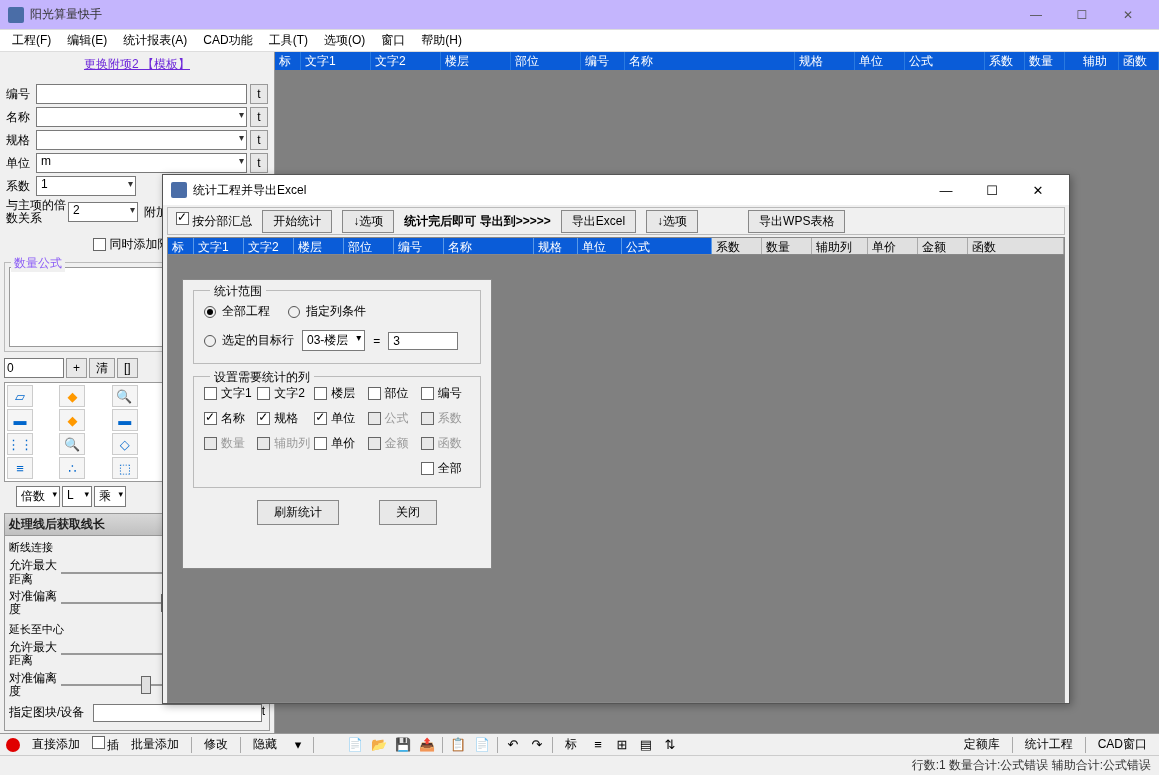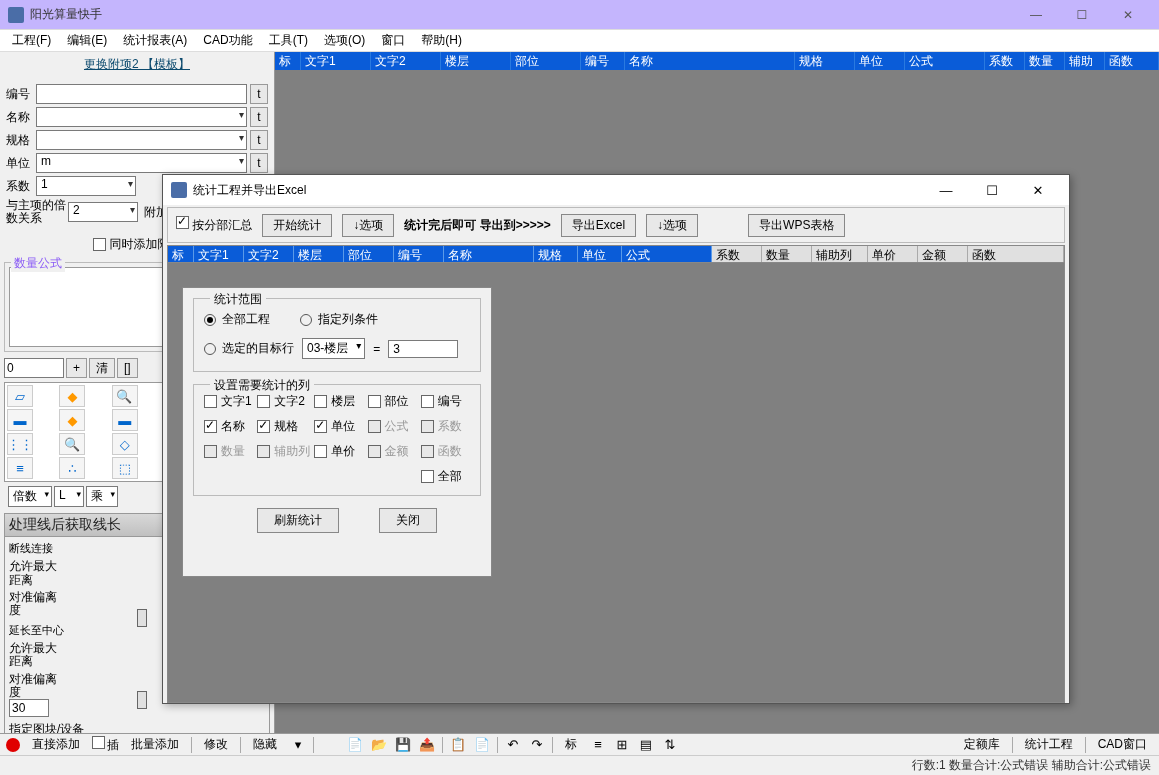"更换附项2 【模板】" .link-text { color: #0c4a6e -> #6d28d9 }
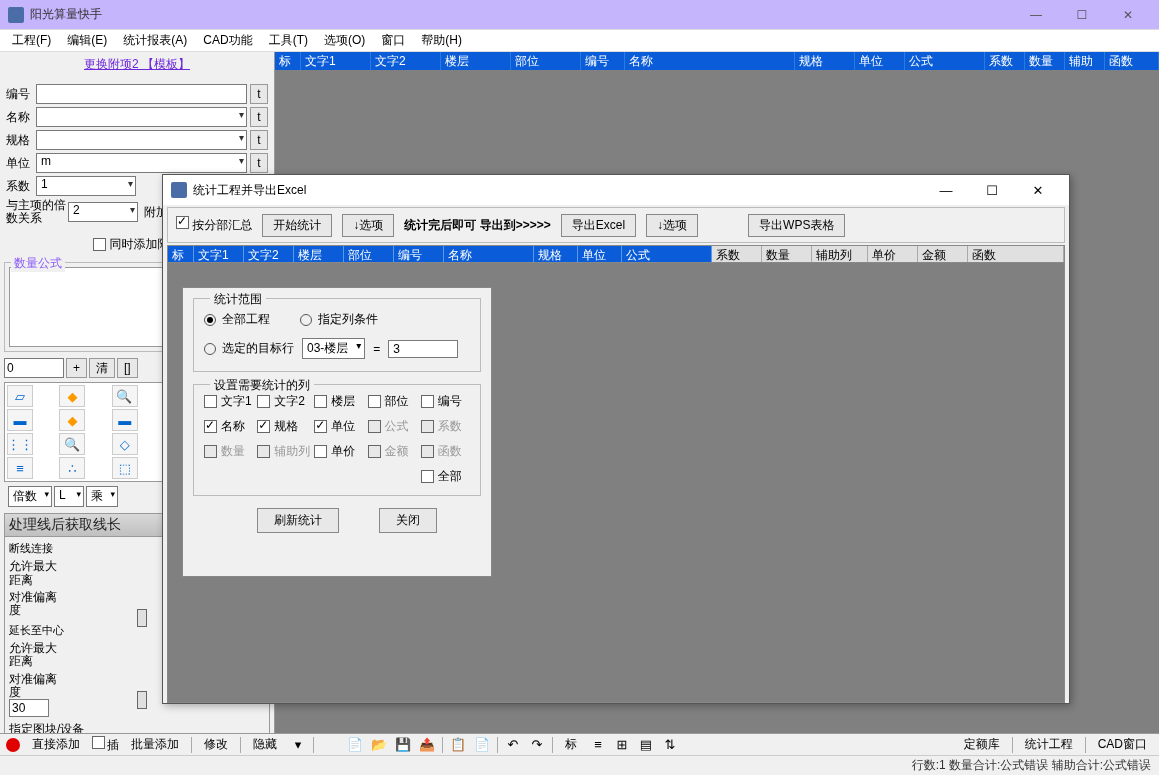"辅助" div.col { margin-left: none -> 14px }
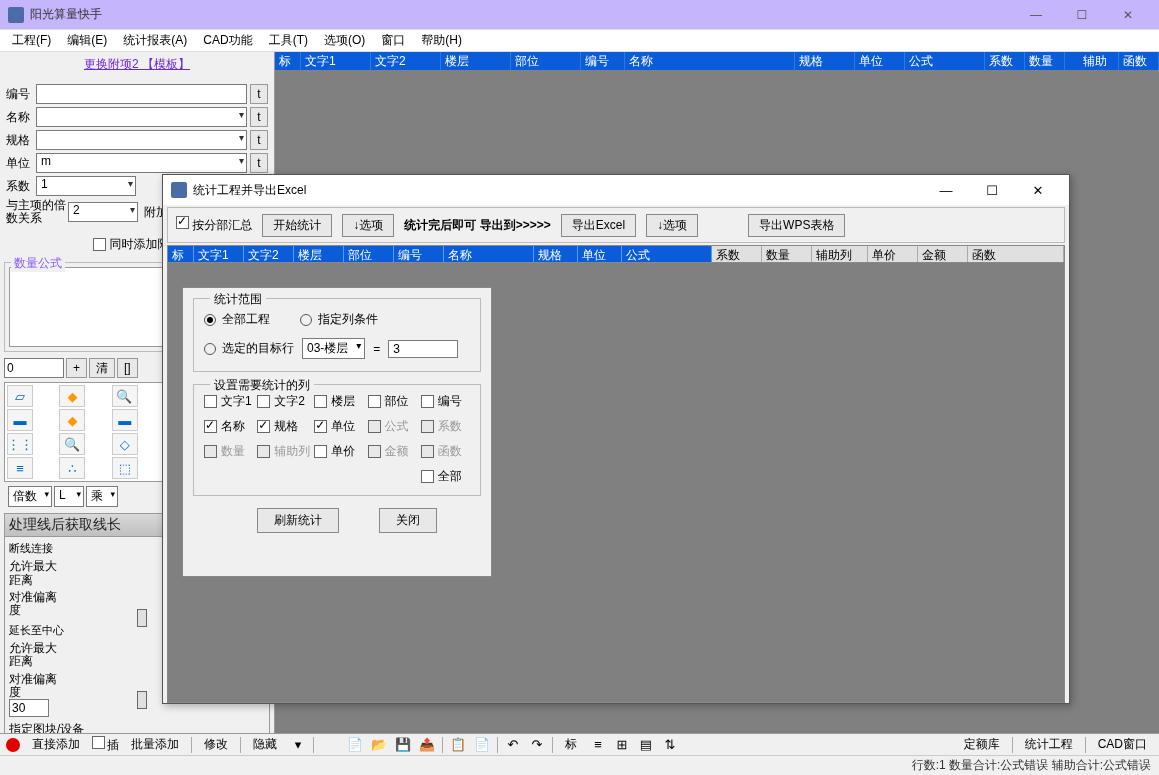"按分部汇总" .dlg-toolbar { height: 36px -> 28px }
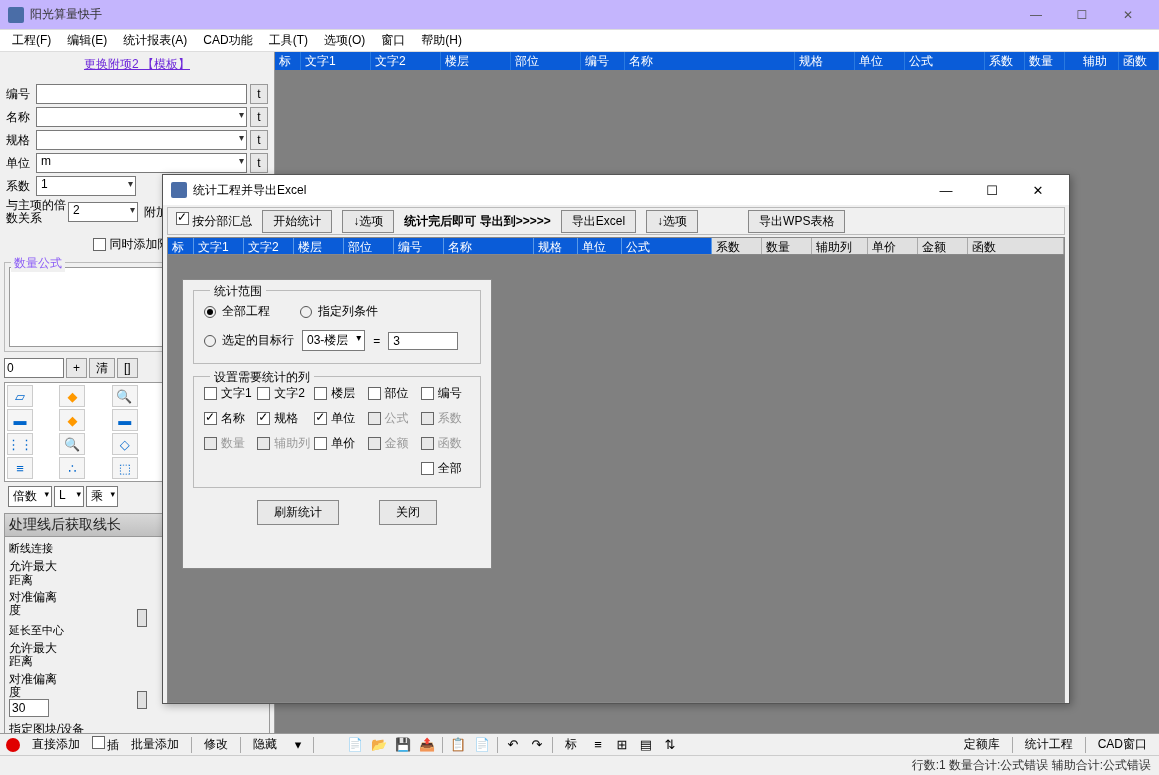"全部工程" div { gap: 30px -> 18px }
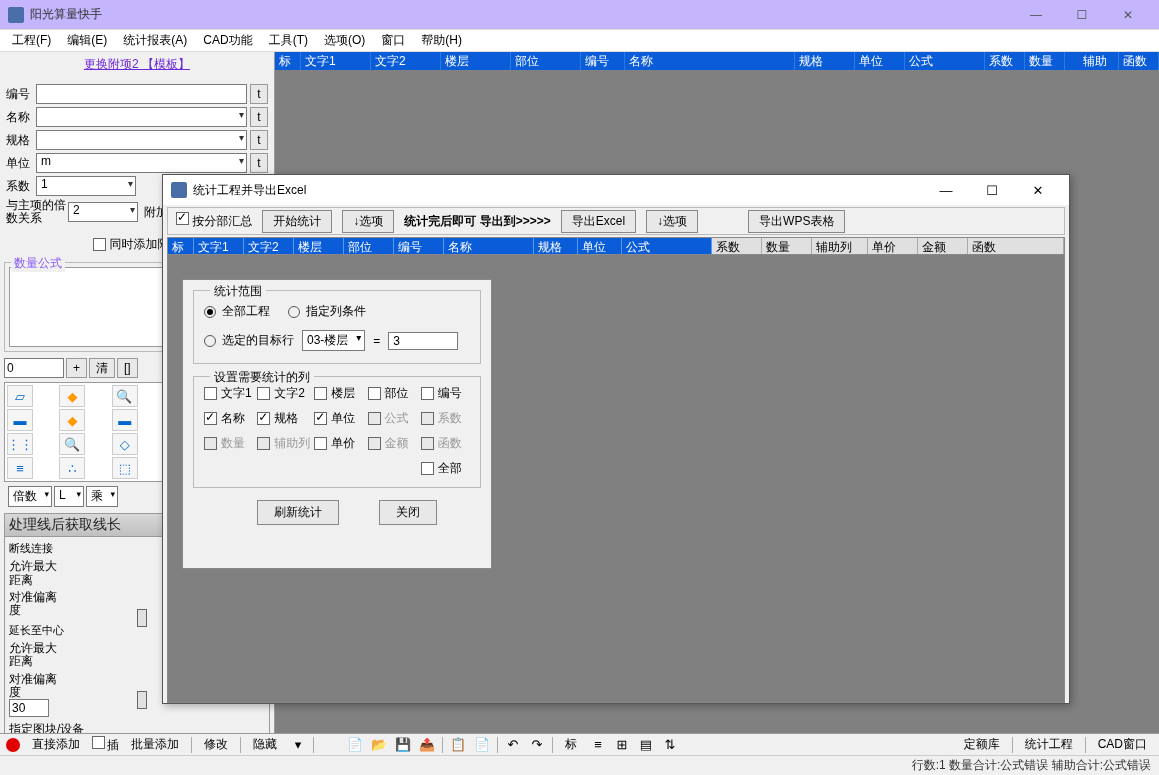"倍数" .mult-row { padding: 2px 8px -> 2px 16px }
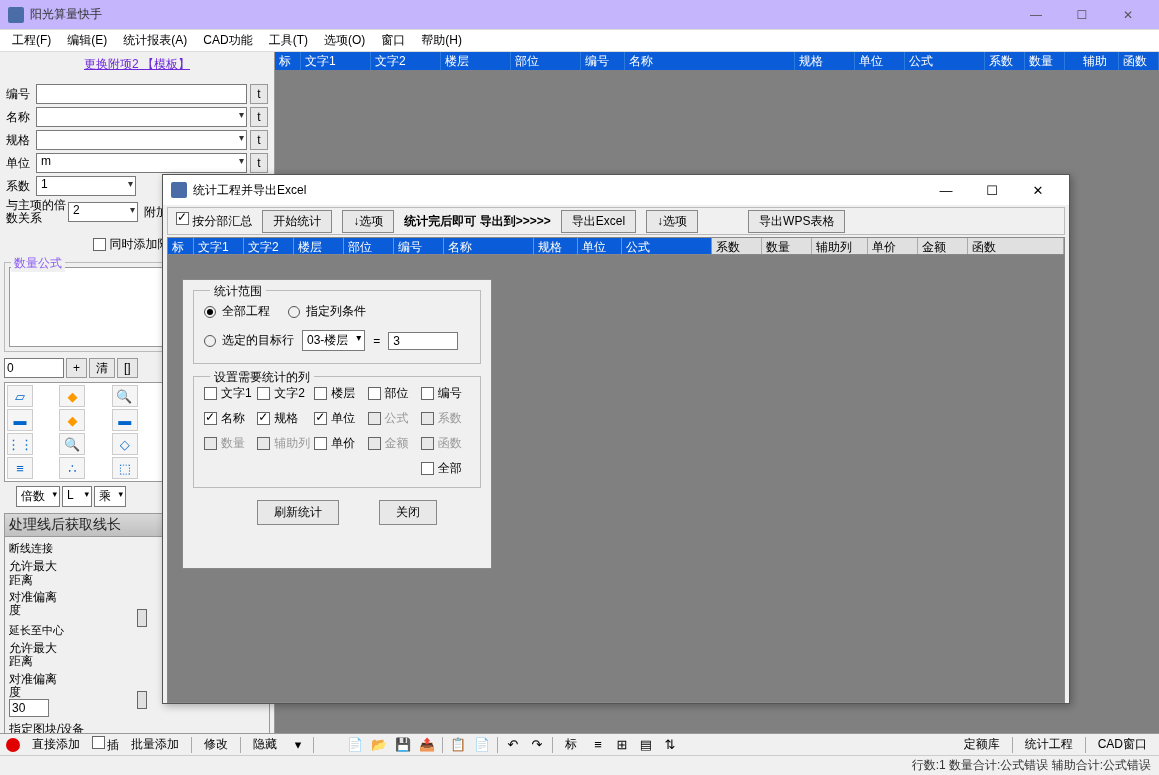"处理线后获取线长" .cad-title { font-size: 14px -> 12px; font-weight: none -> bold }
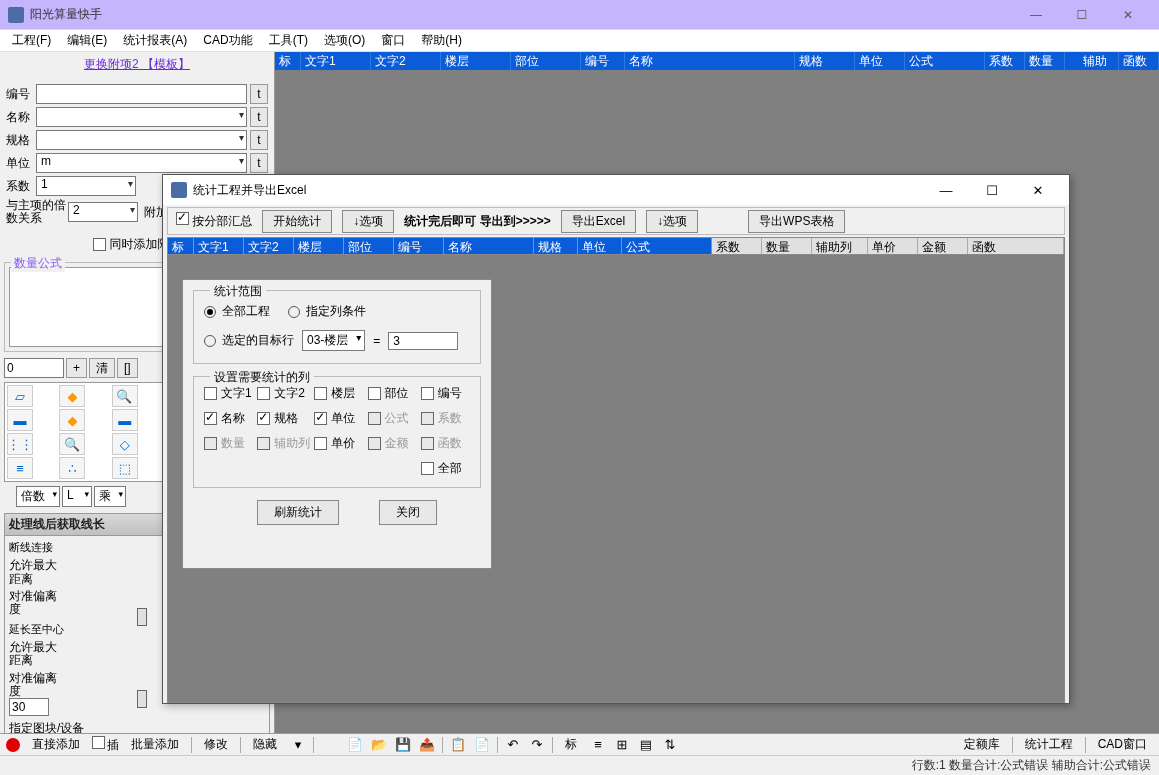"允许最大距离" .slider-row { align-items: none -> center; flex-direction: column -> none }
